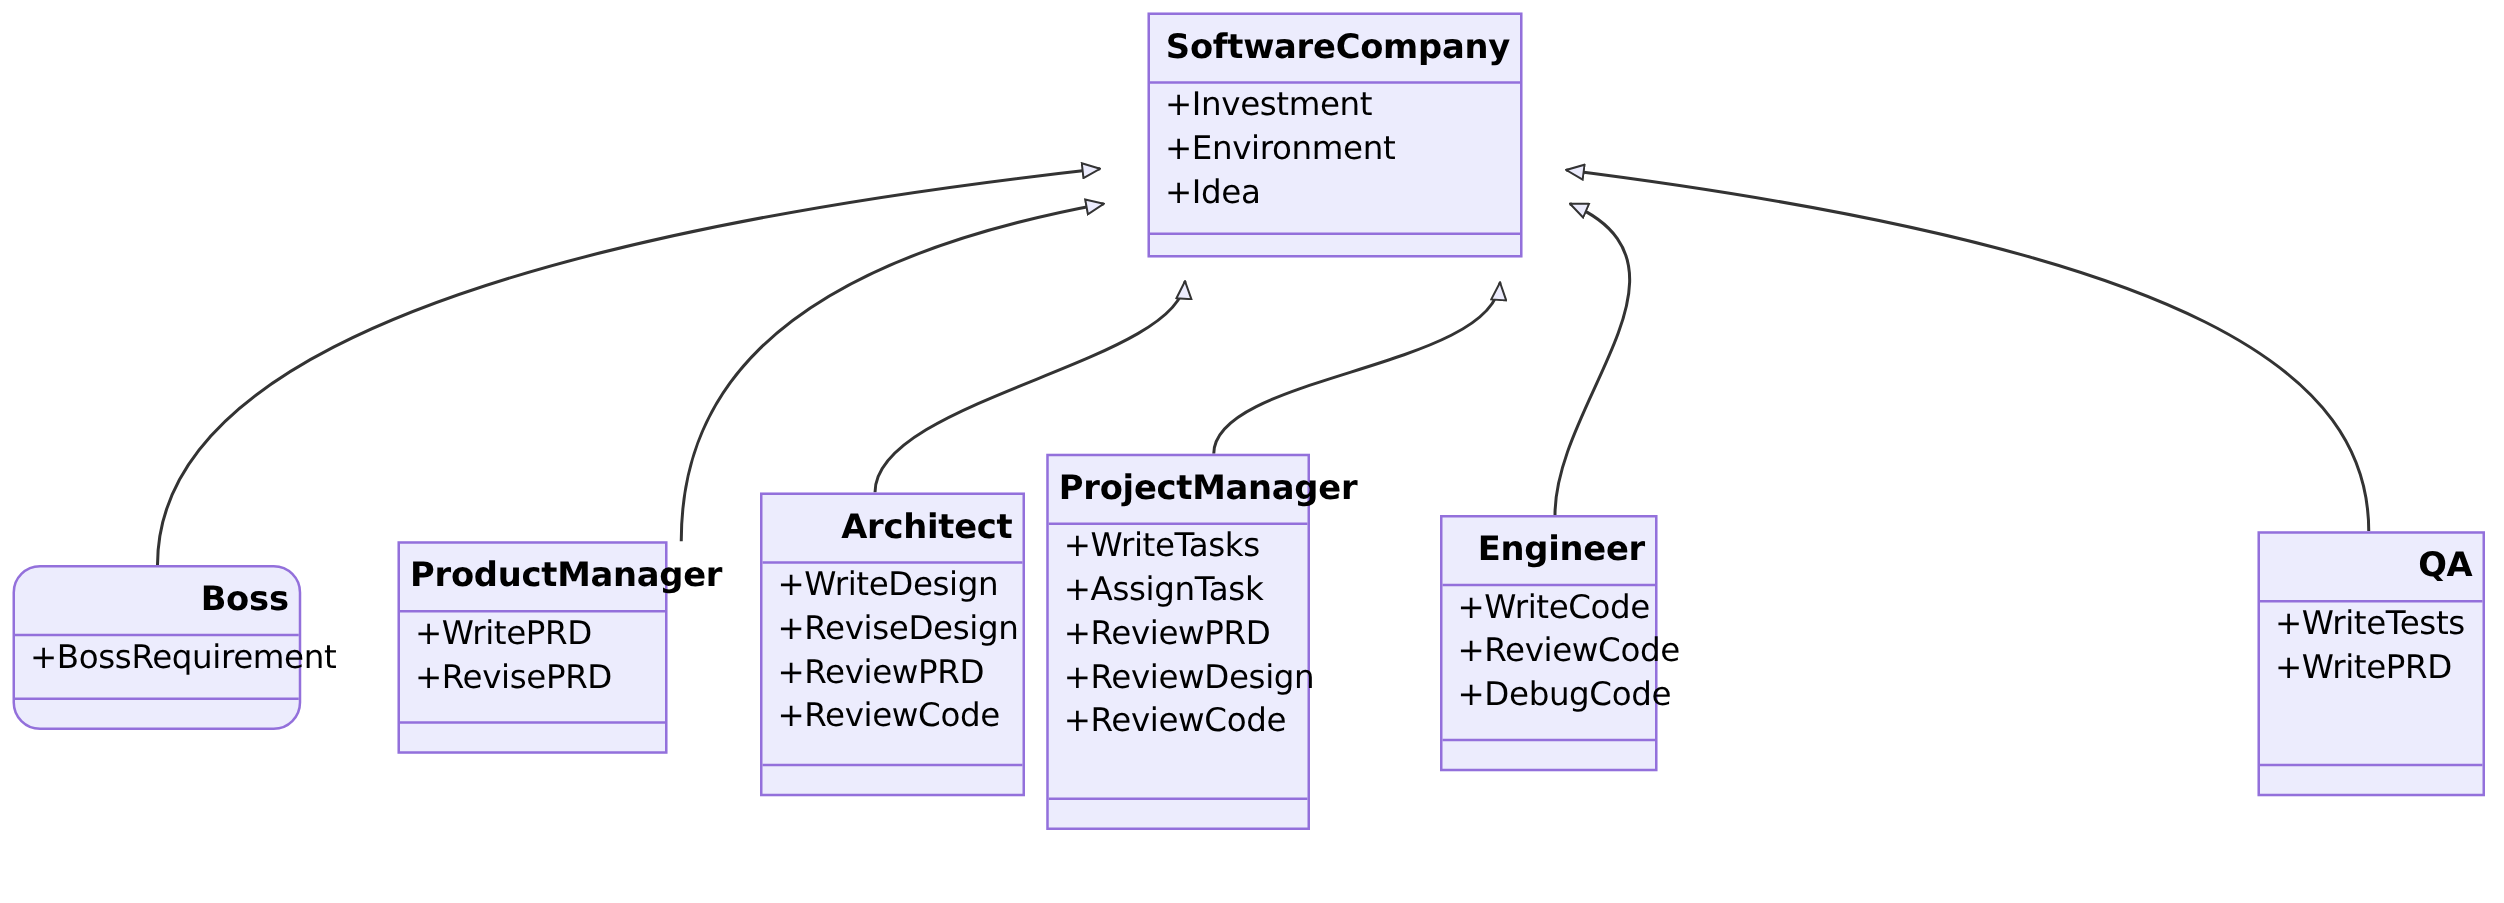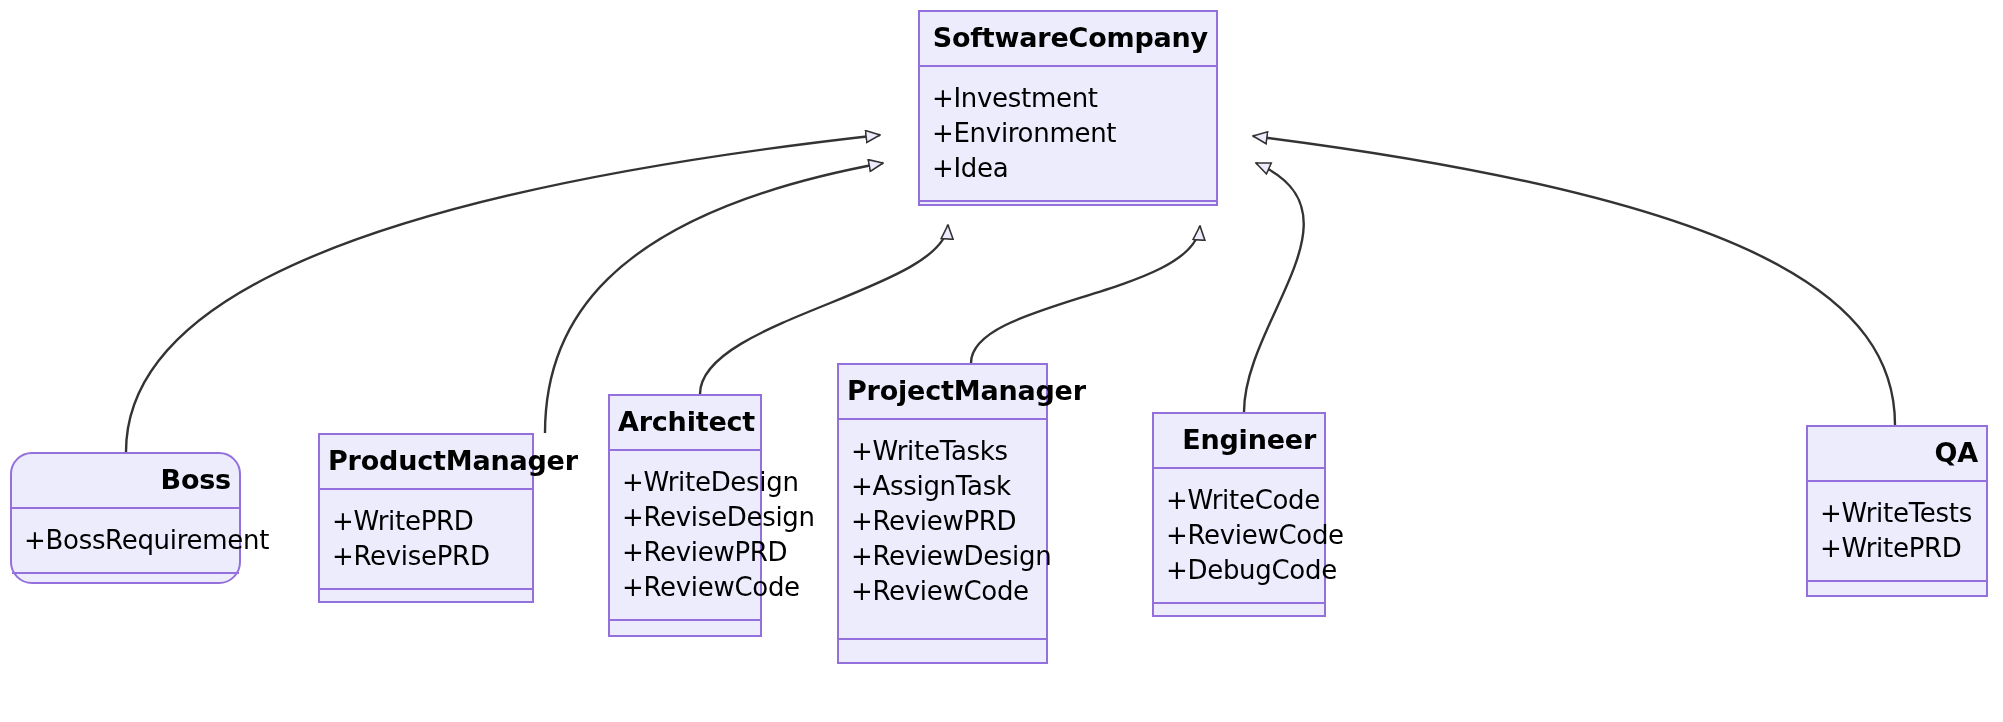"+Investment" .uml-section { padding: 14px 10px 14px 12px -> 0 10px 14px 12px }
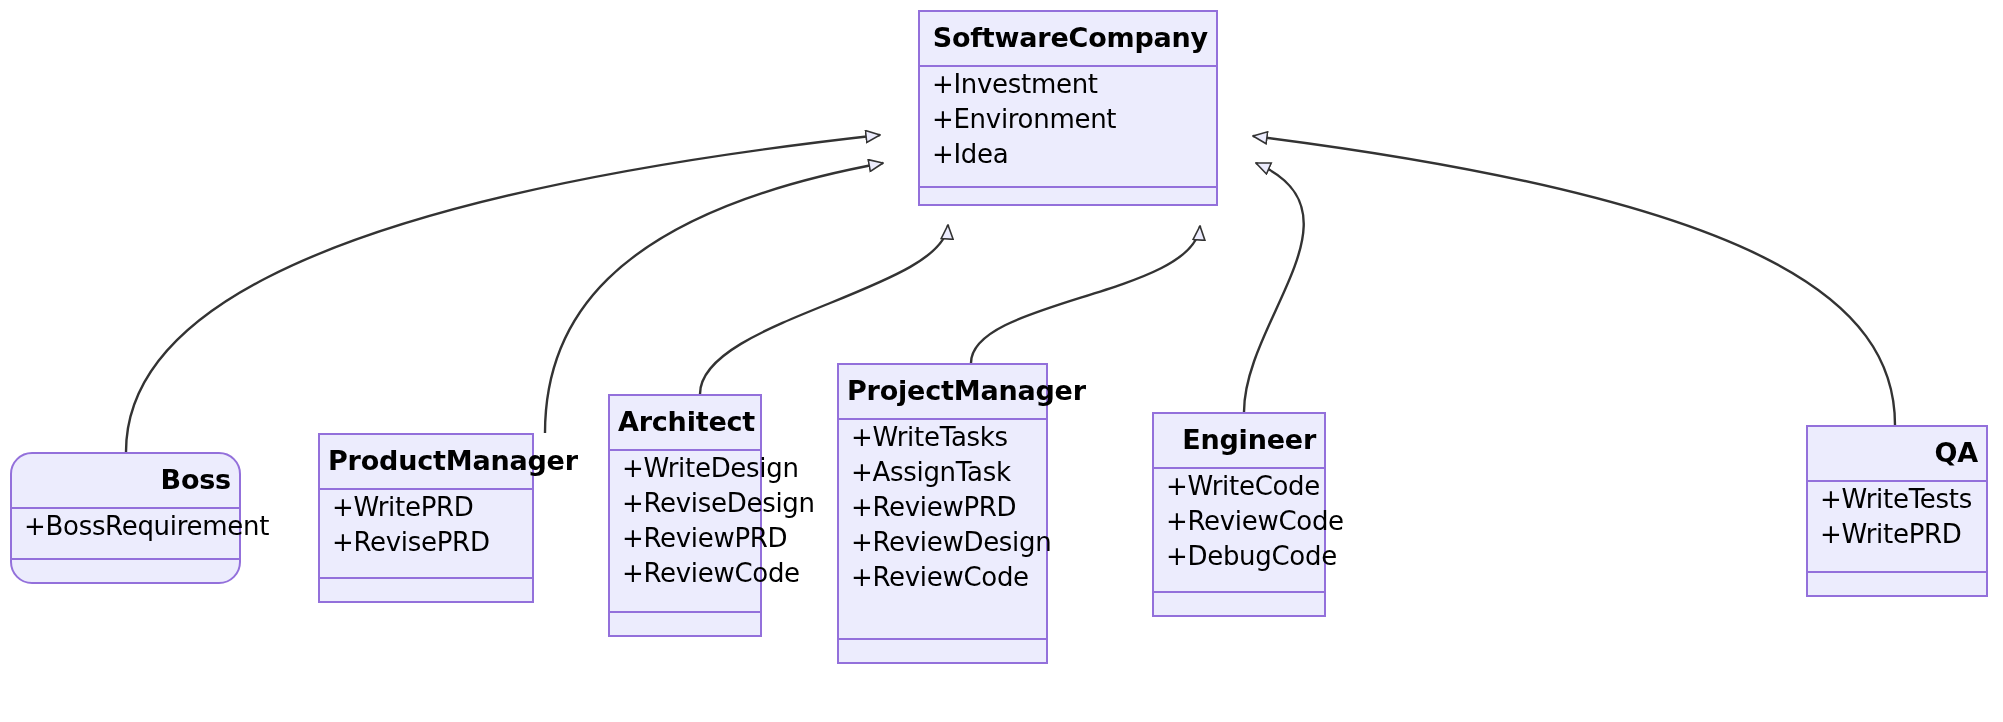"Architect" div.uml-class { width: 154px -> 212px }
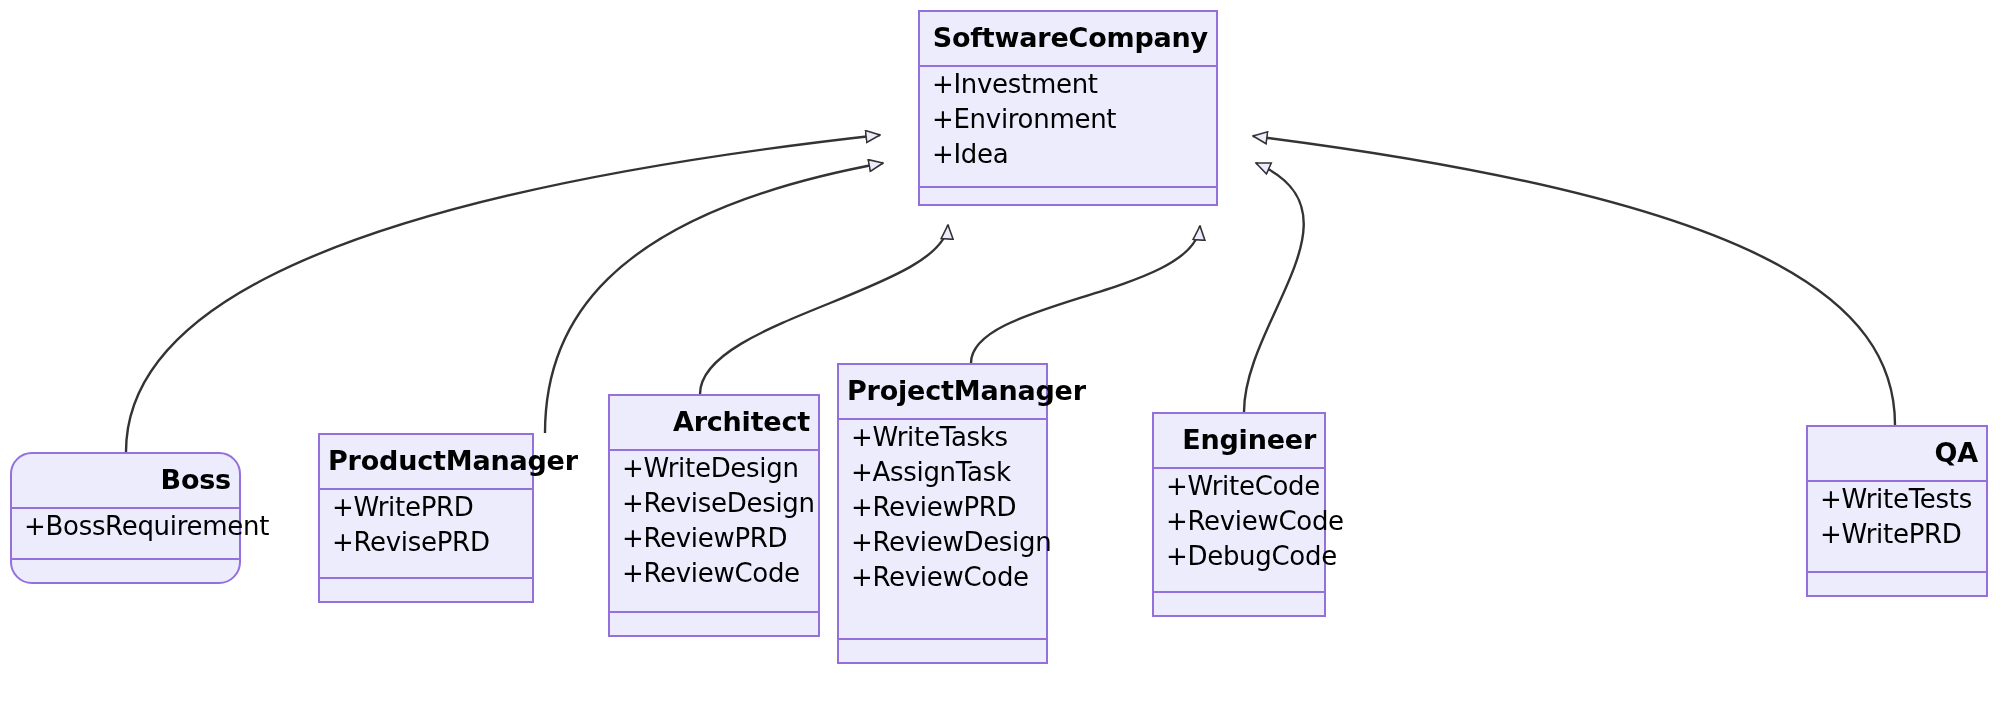"QA" div.uml-class { height: 172px -> 212px }
